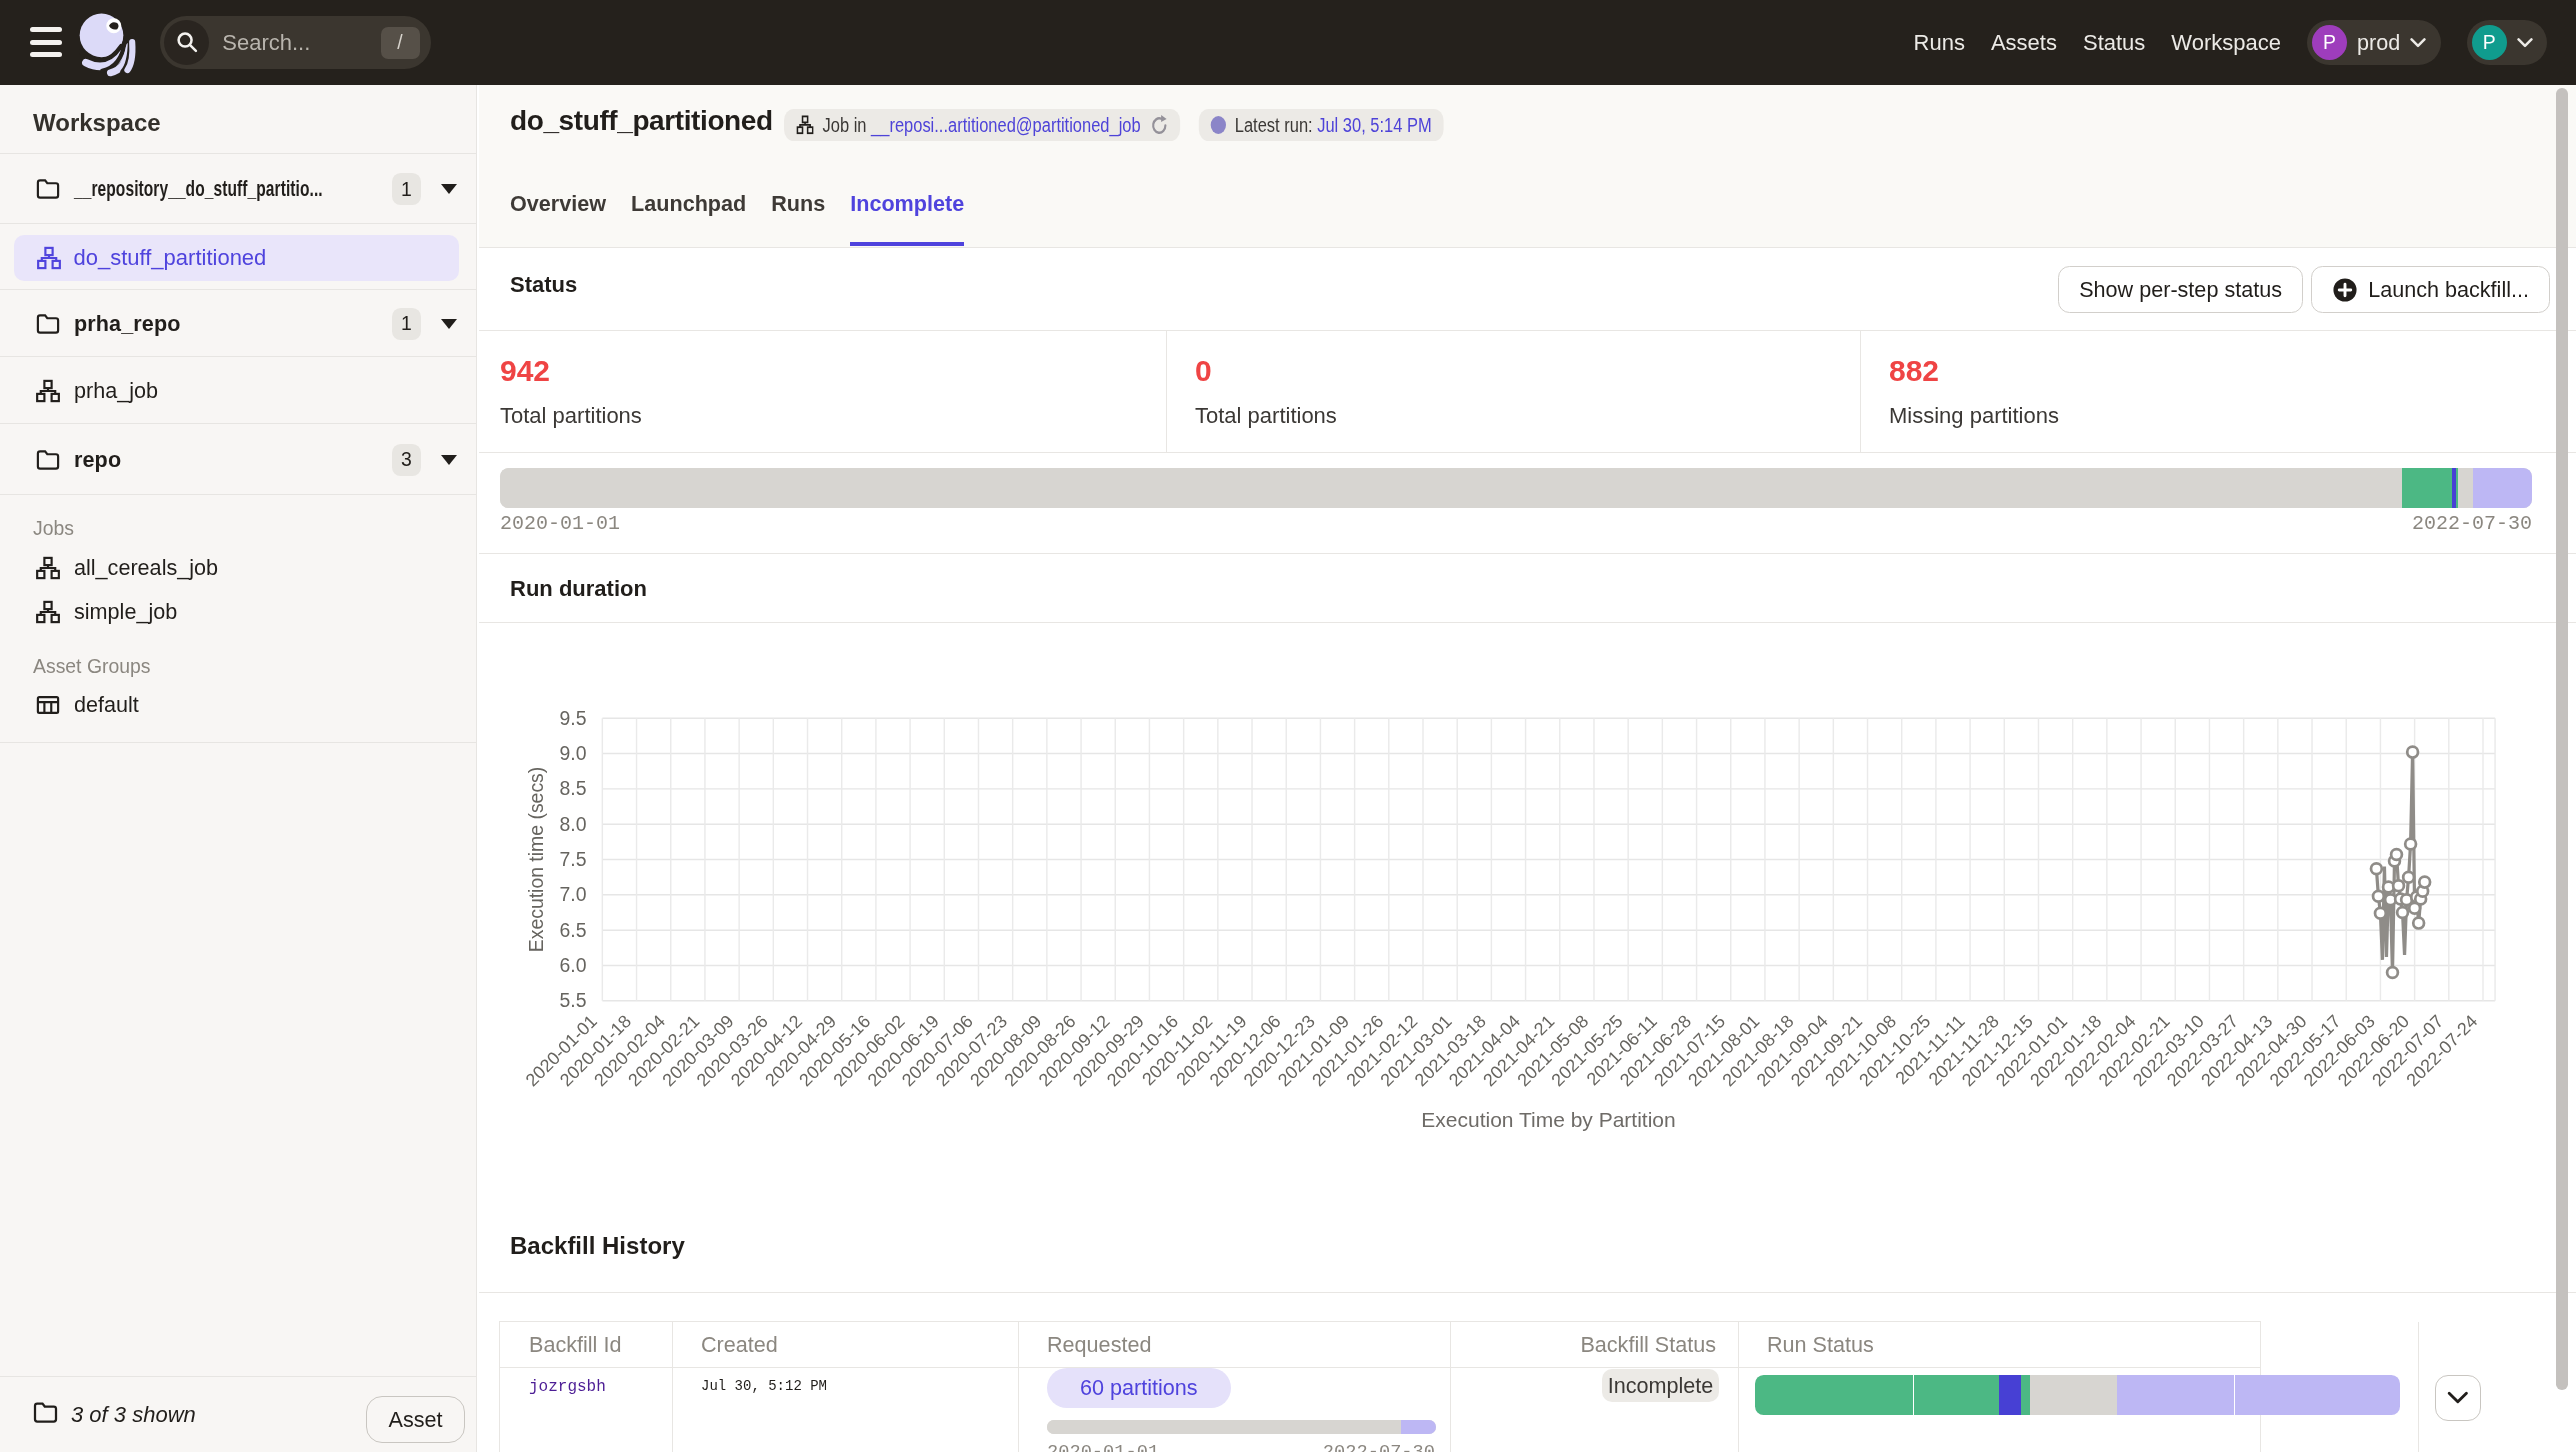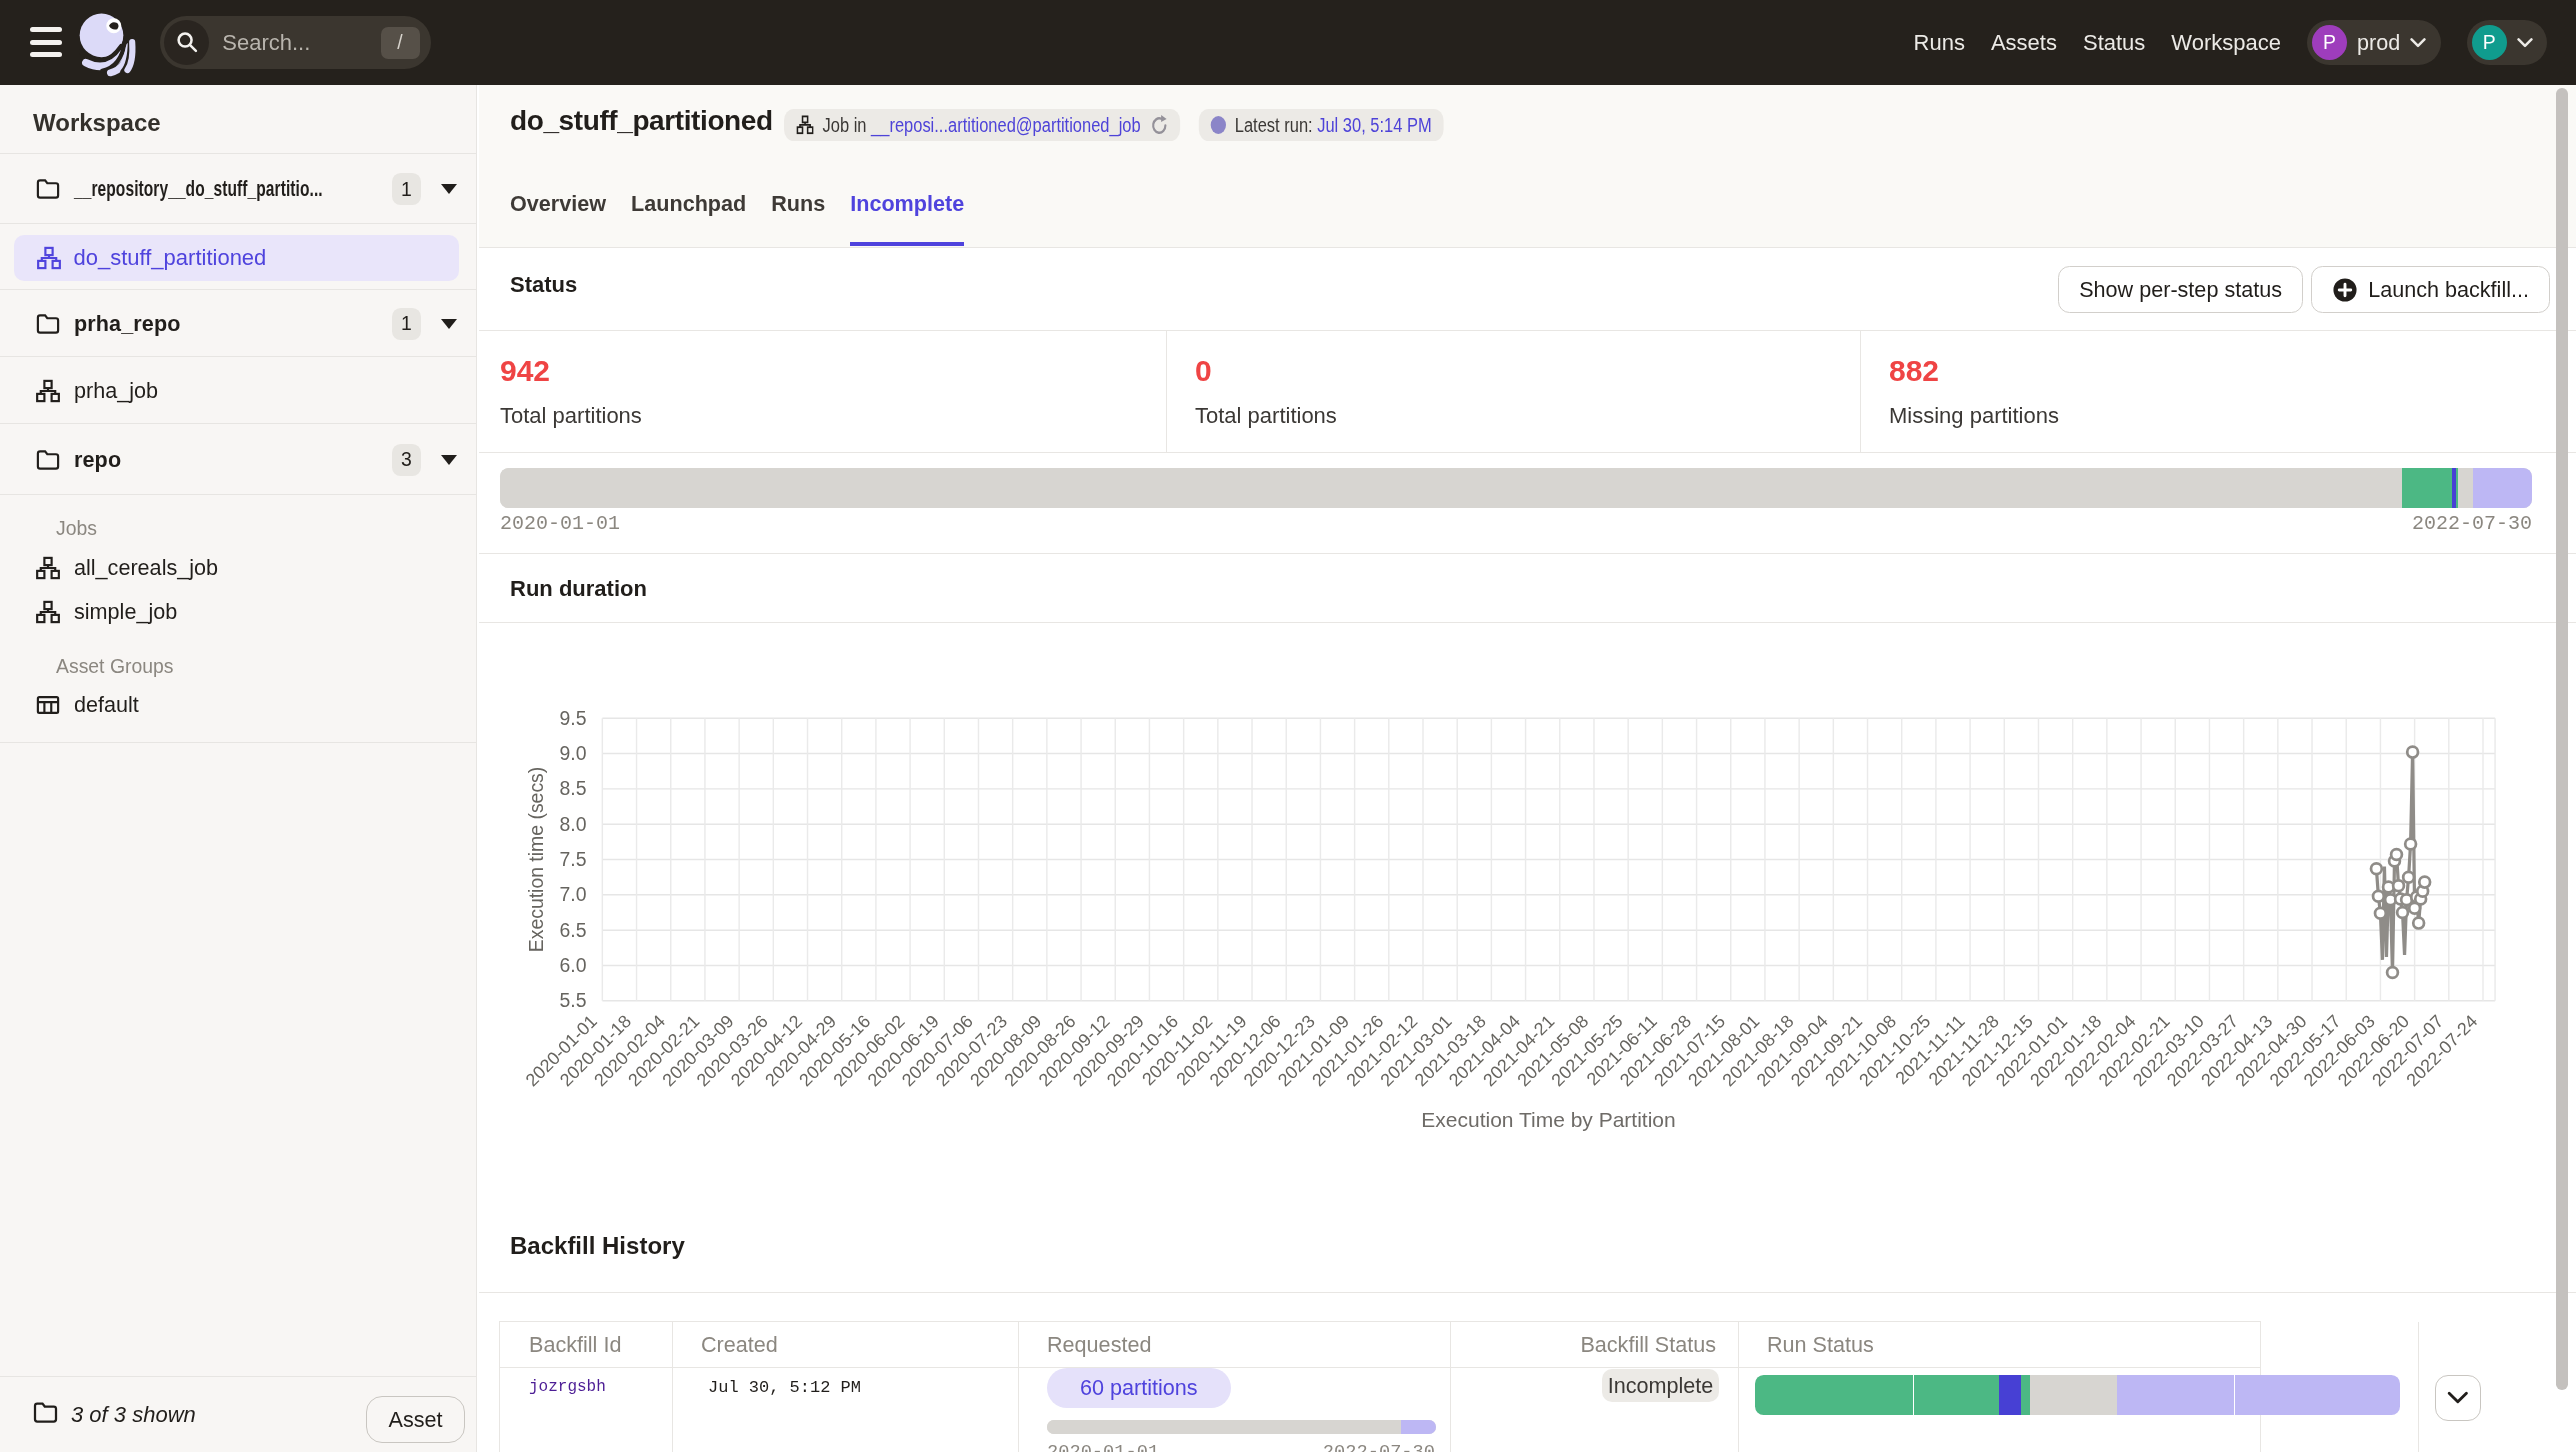"Jobs" .sb-subhead { margin-left: 23px -> none }
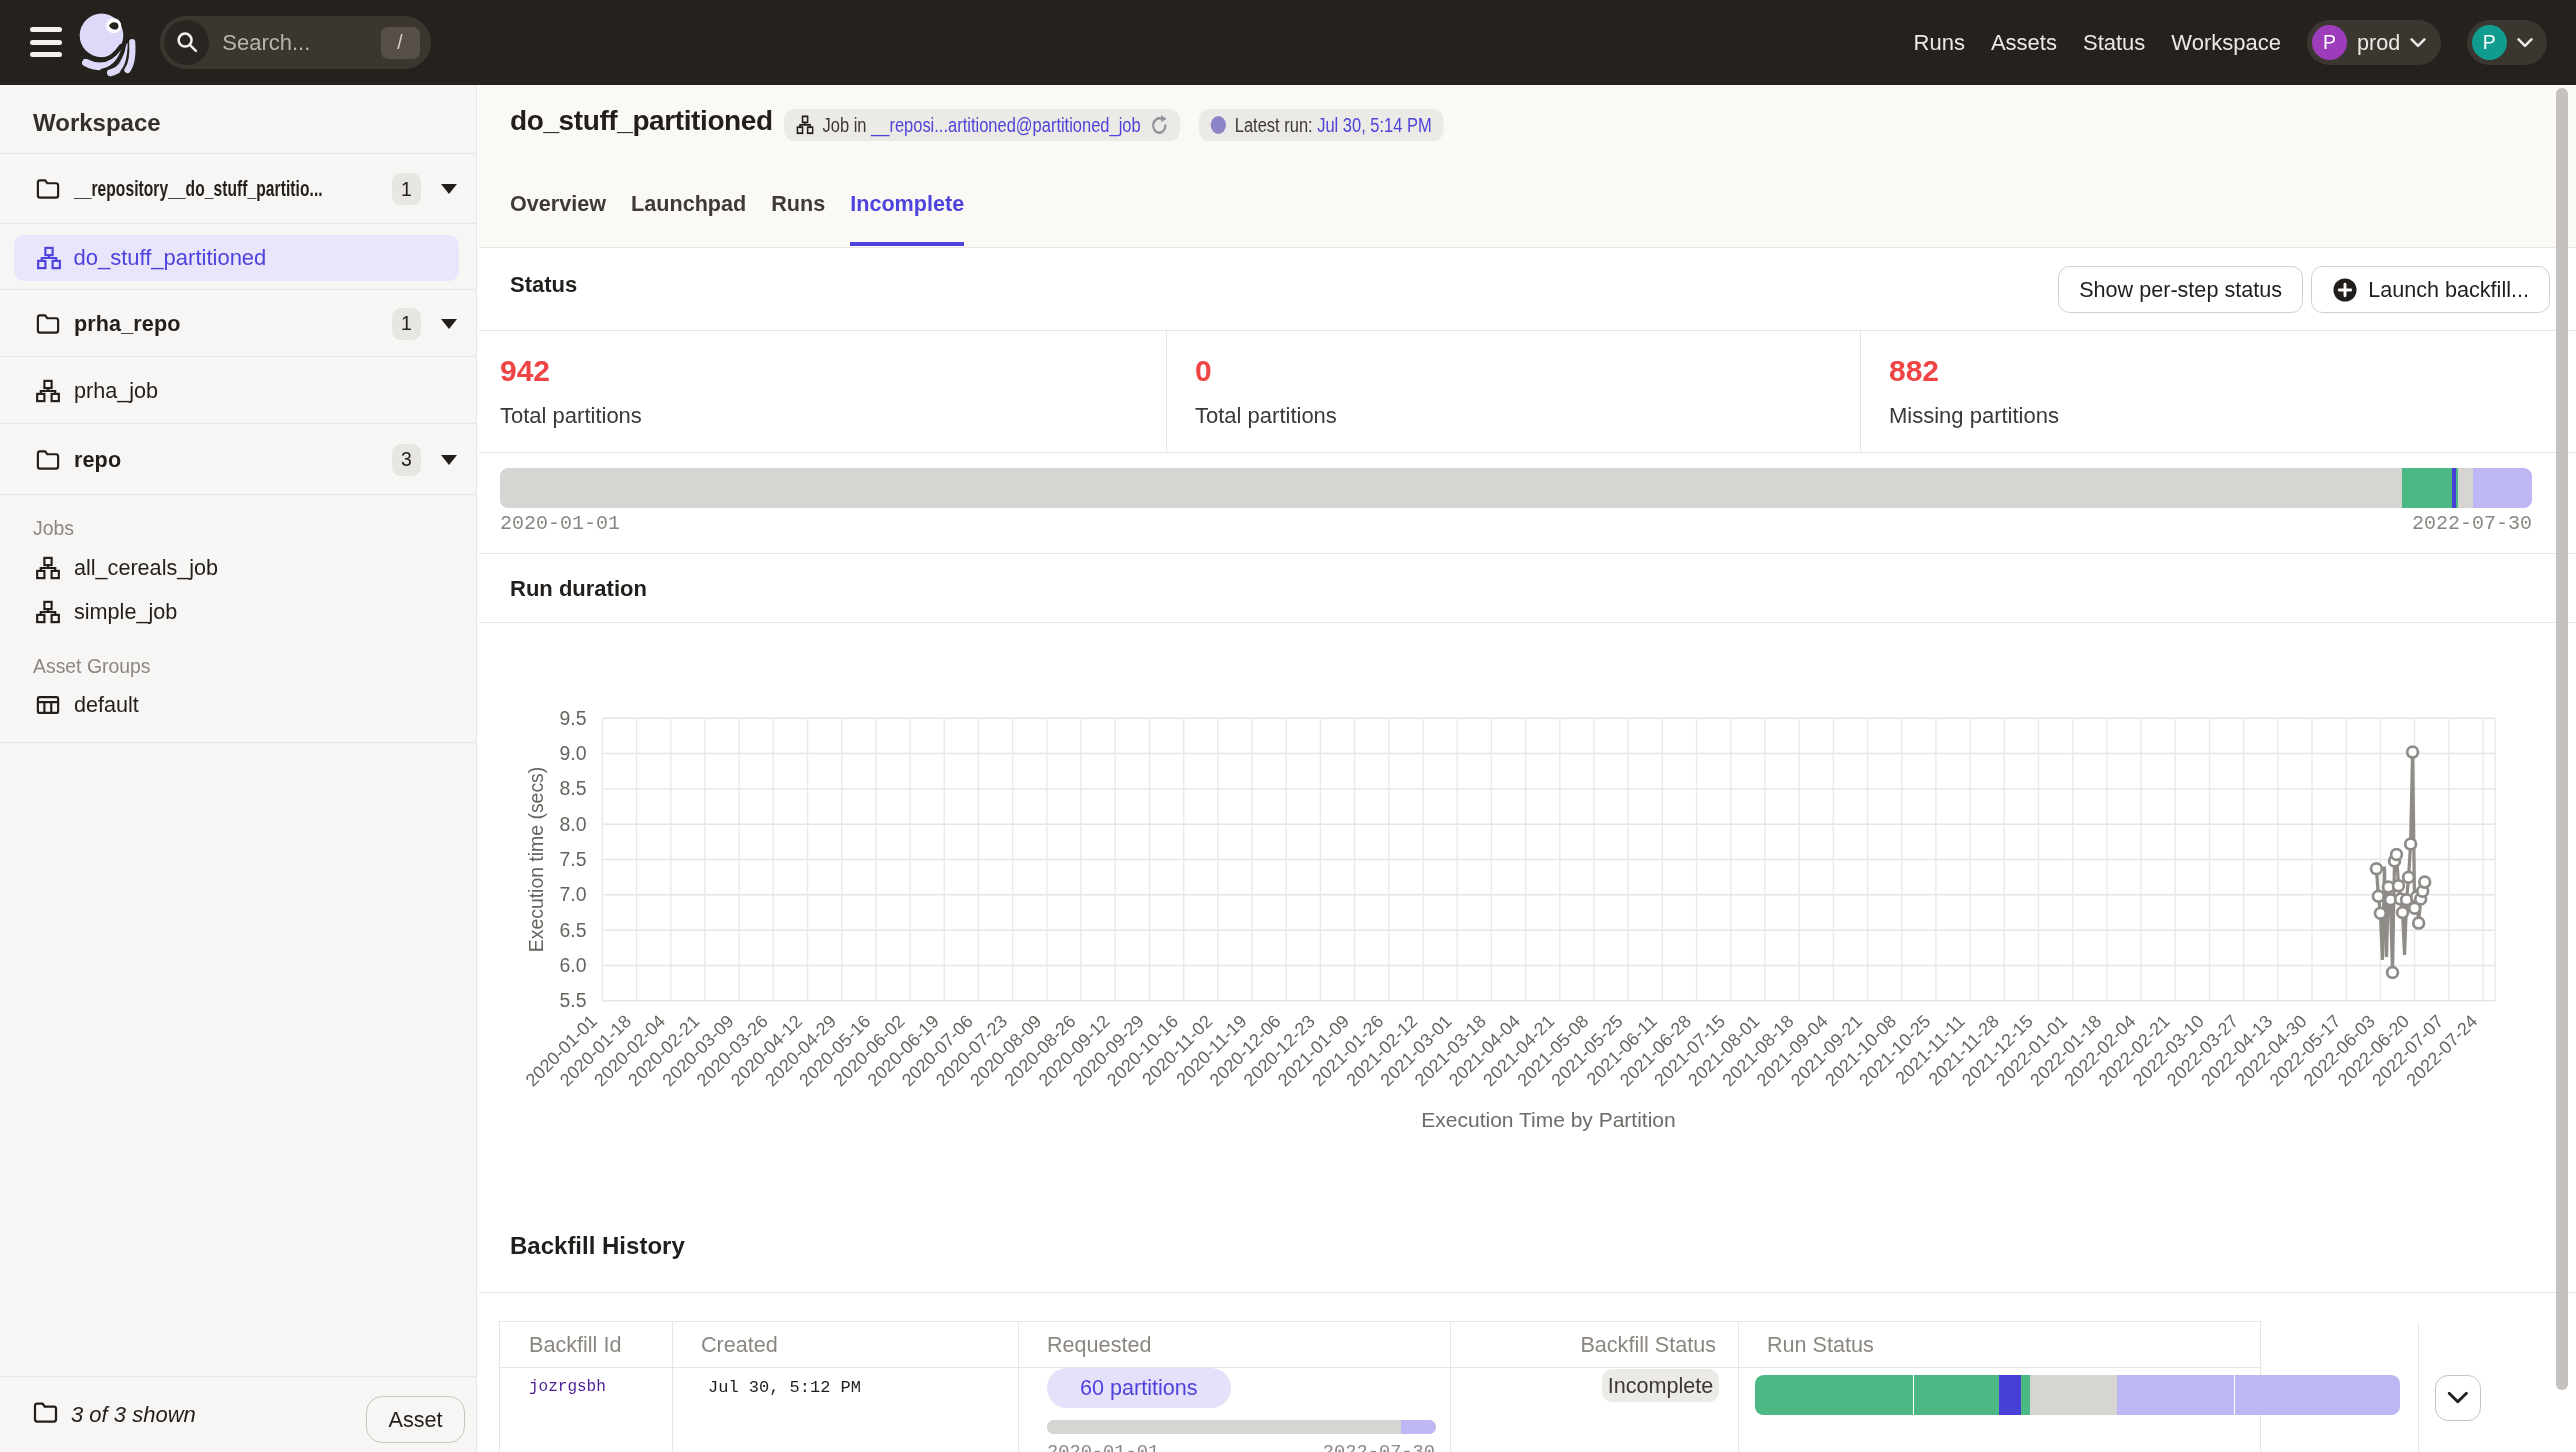"Jul 30, 5:12 PM" #bf-created { font-size: 17px -> 14px; left: 208px -> 201px }
